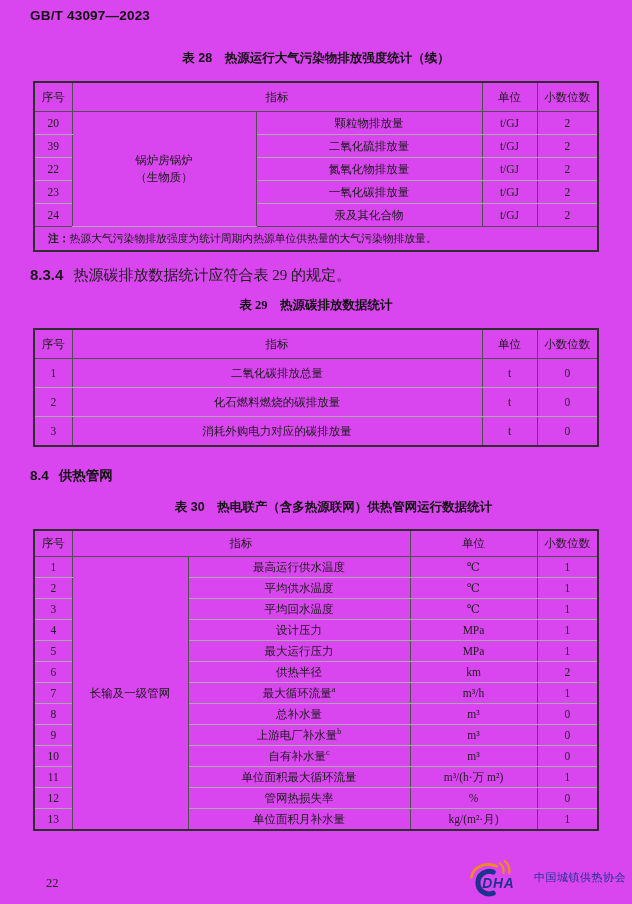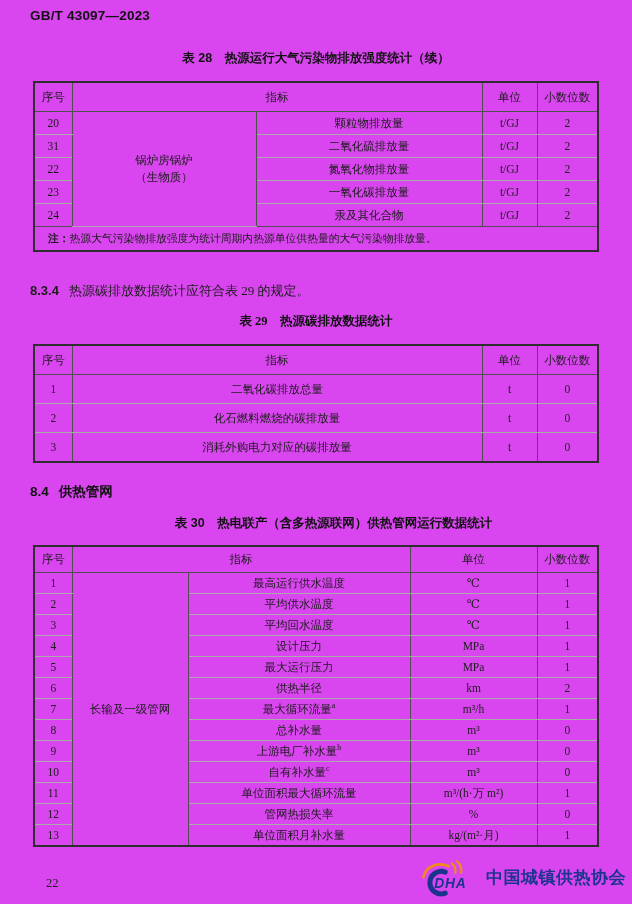"31" td { text: 31 -> 39 }
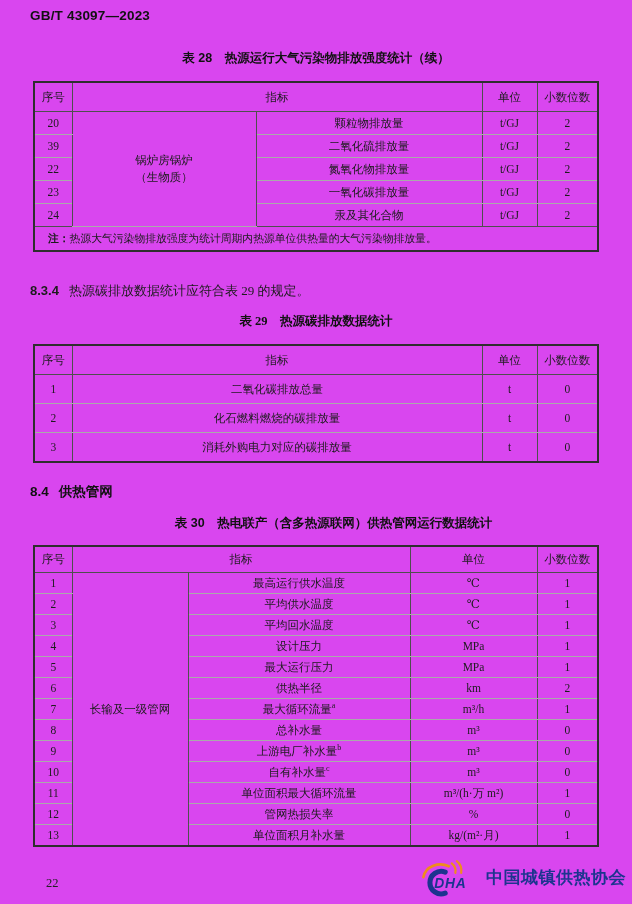"8.3.4 热源碳排放数据统计应符合表 29 的规定。" .clause { font-size: 13px -> 15px; margin: 30px 0 0 30px -> 14px 0 0 30px }
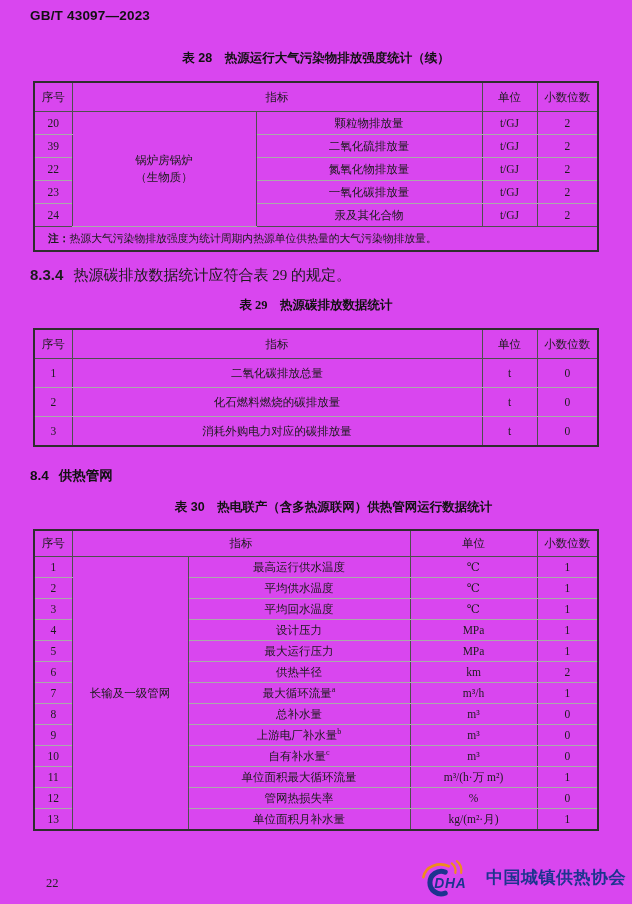"中国城镇供热协会" .logo-org { font-size: 17px -> 11px; font-weight: bold -> normal }
